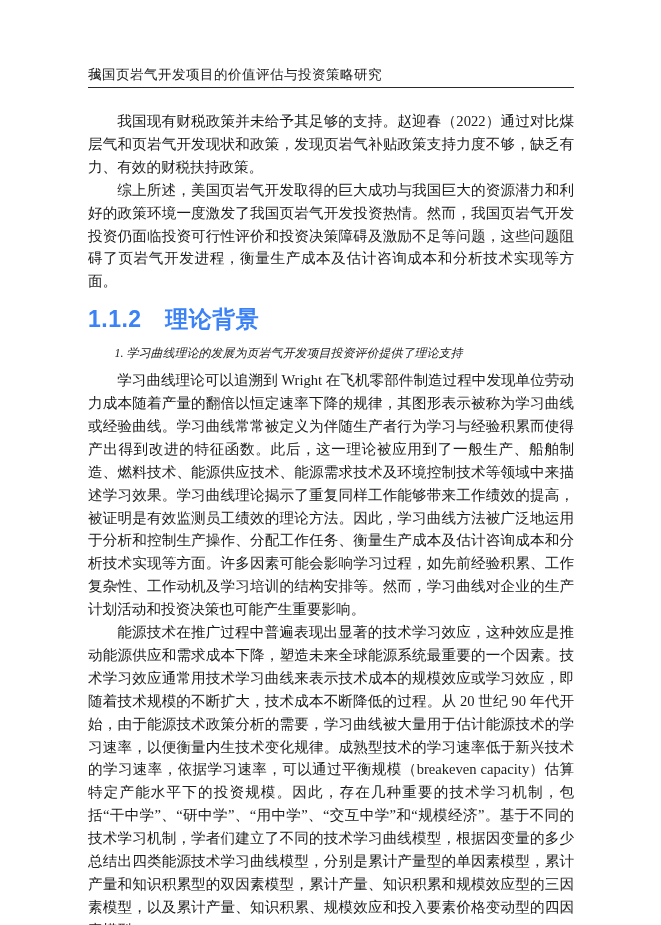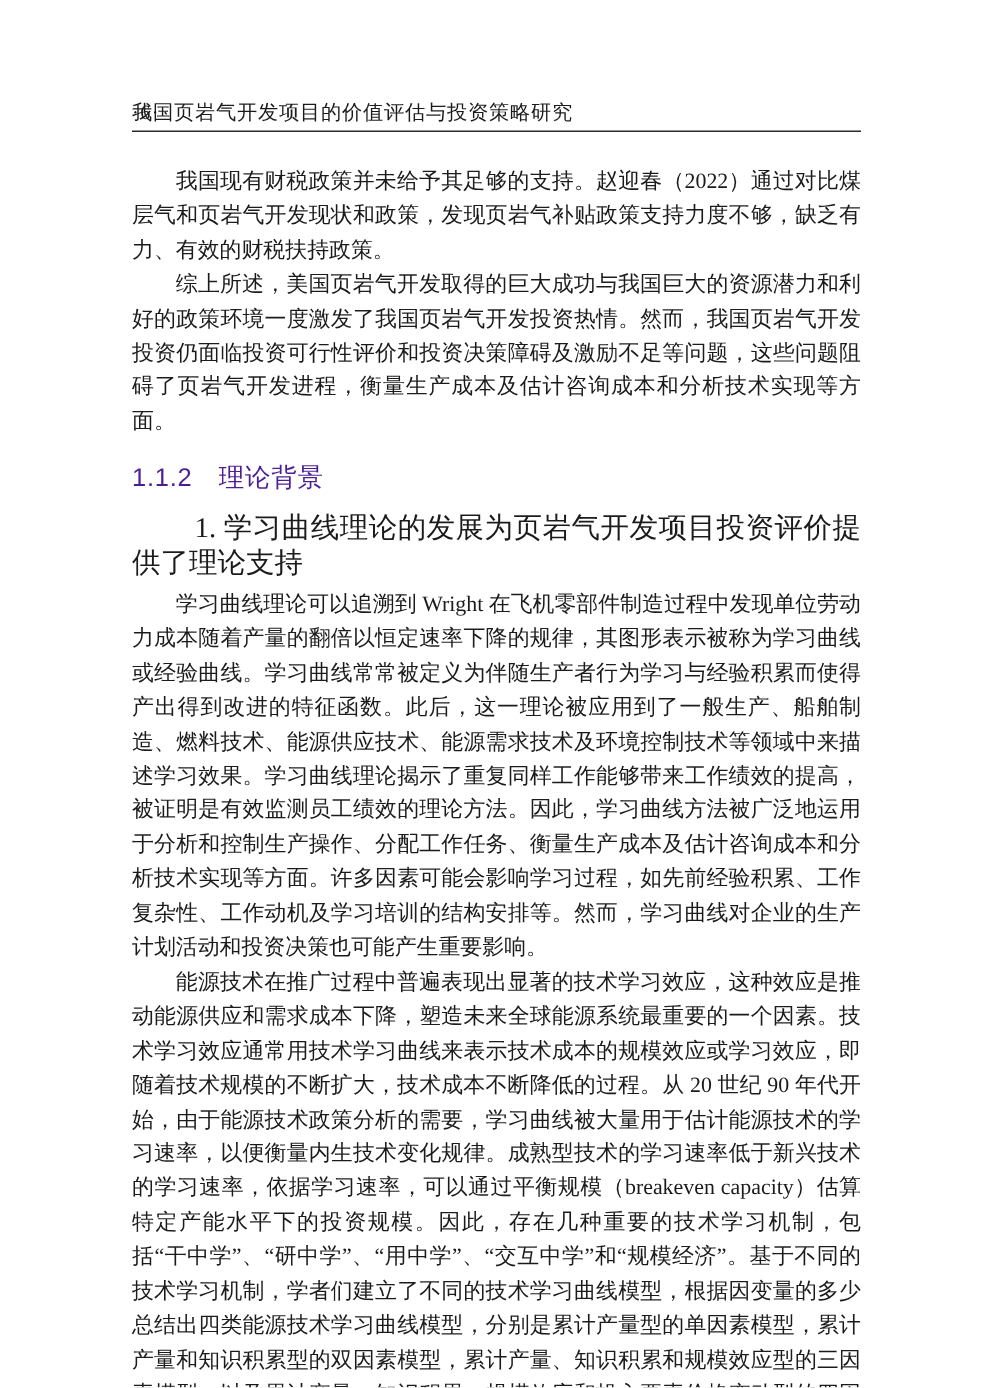"1.1.2 理论背景" h2.section-heading { color: #4c1d95 -> #3b82f6; font-size: 17px -> 23px; font-weight: normal -> bold }
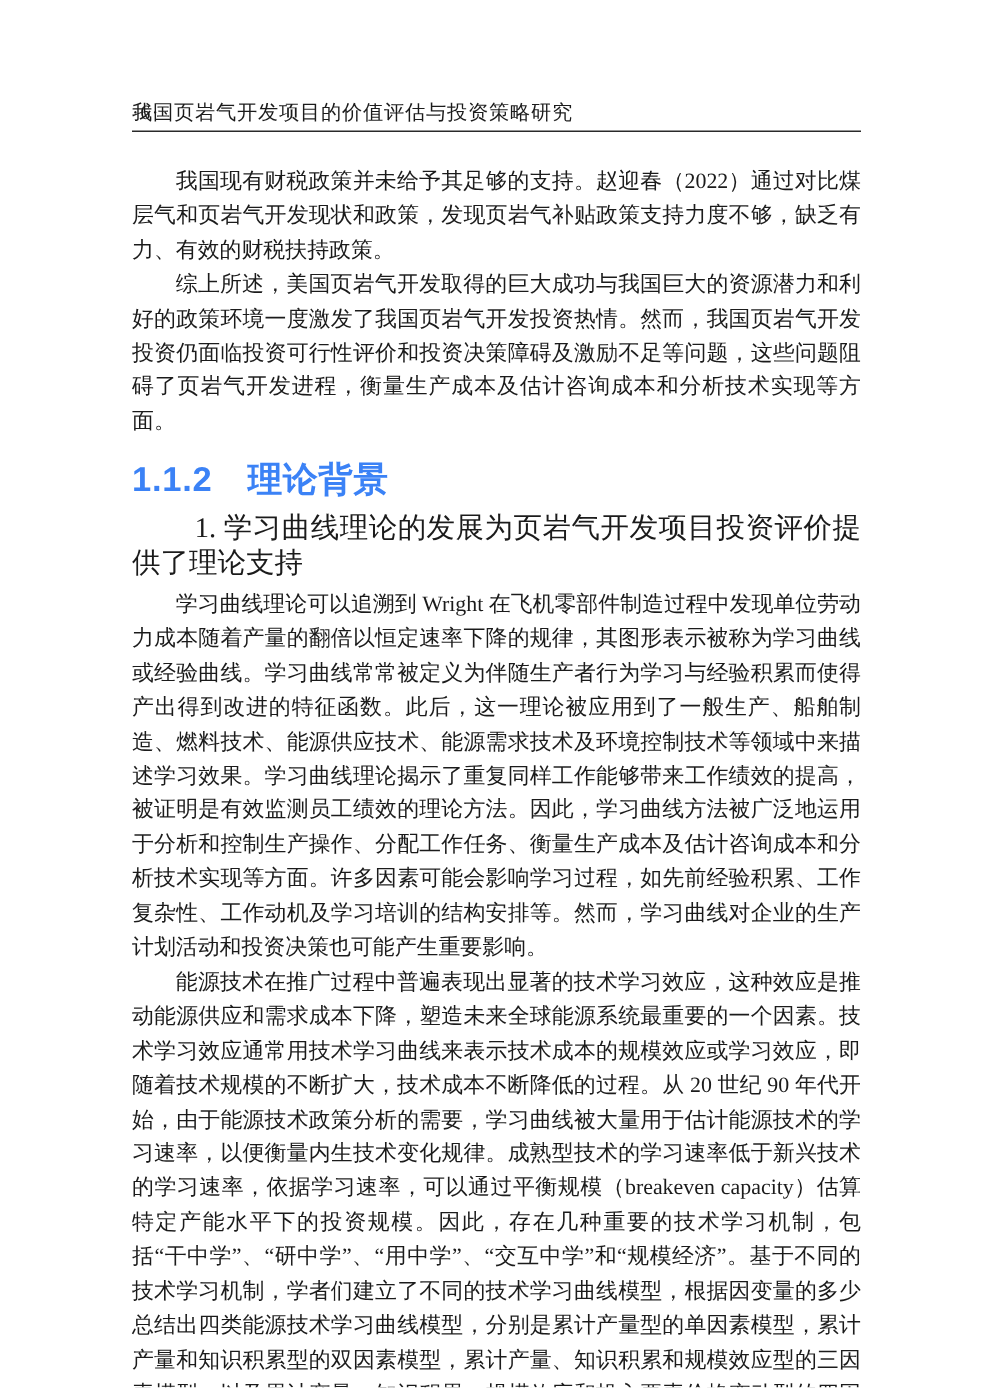"1. 学习曲线理论的发展为页岩气开发项目投资评价提供了理论支持" p.list-item { font-size: 19px -> 12px; font-style: none -> italic }
